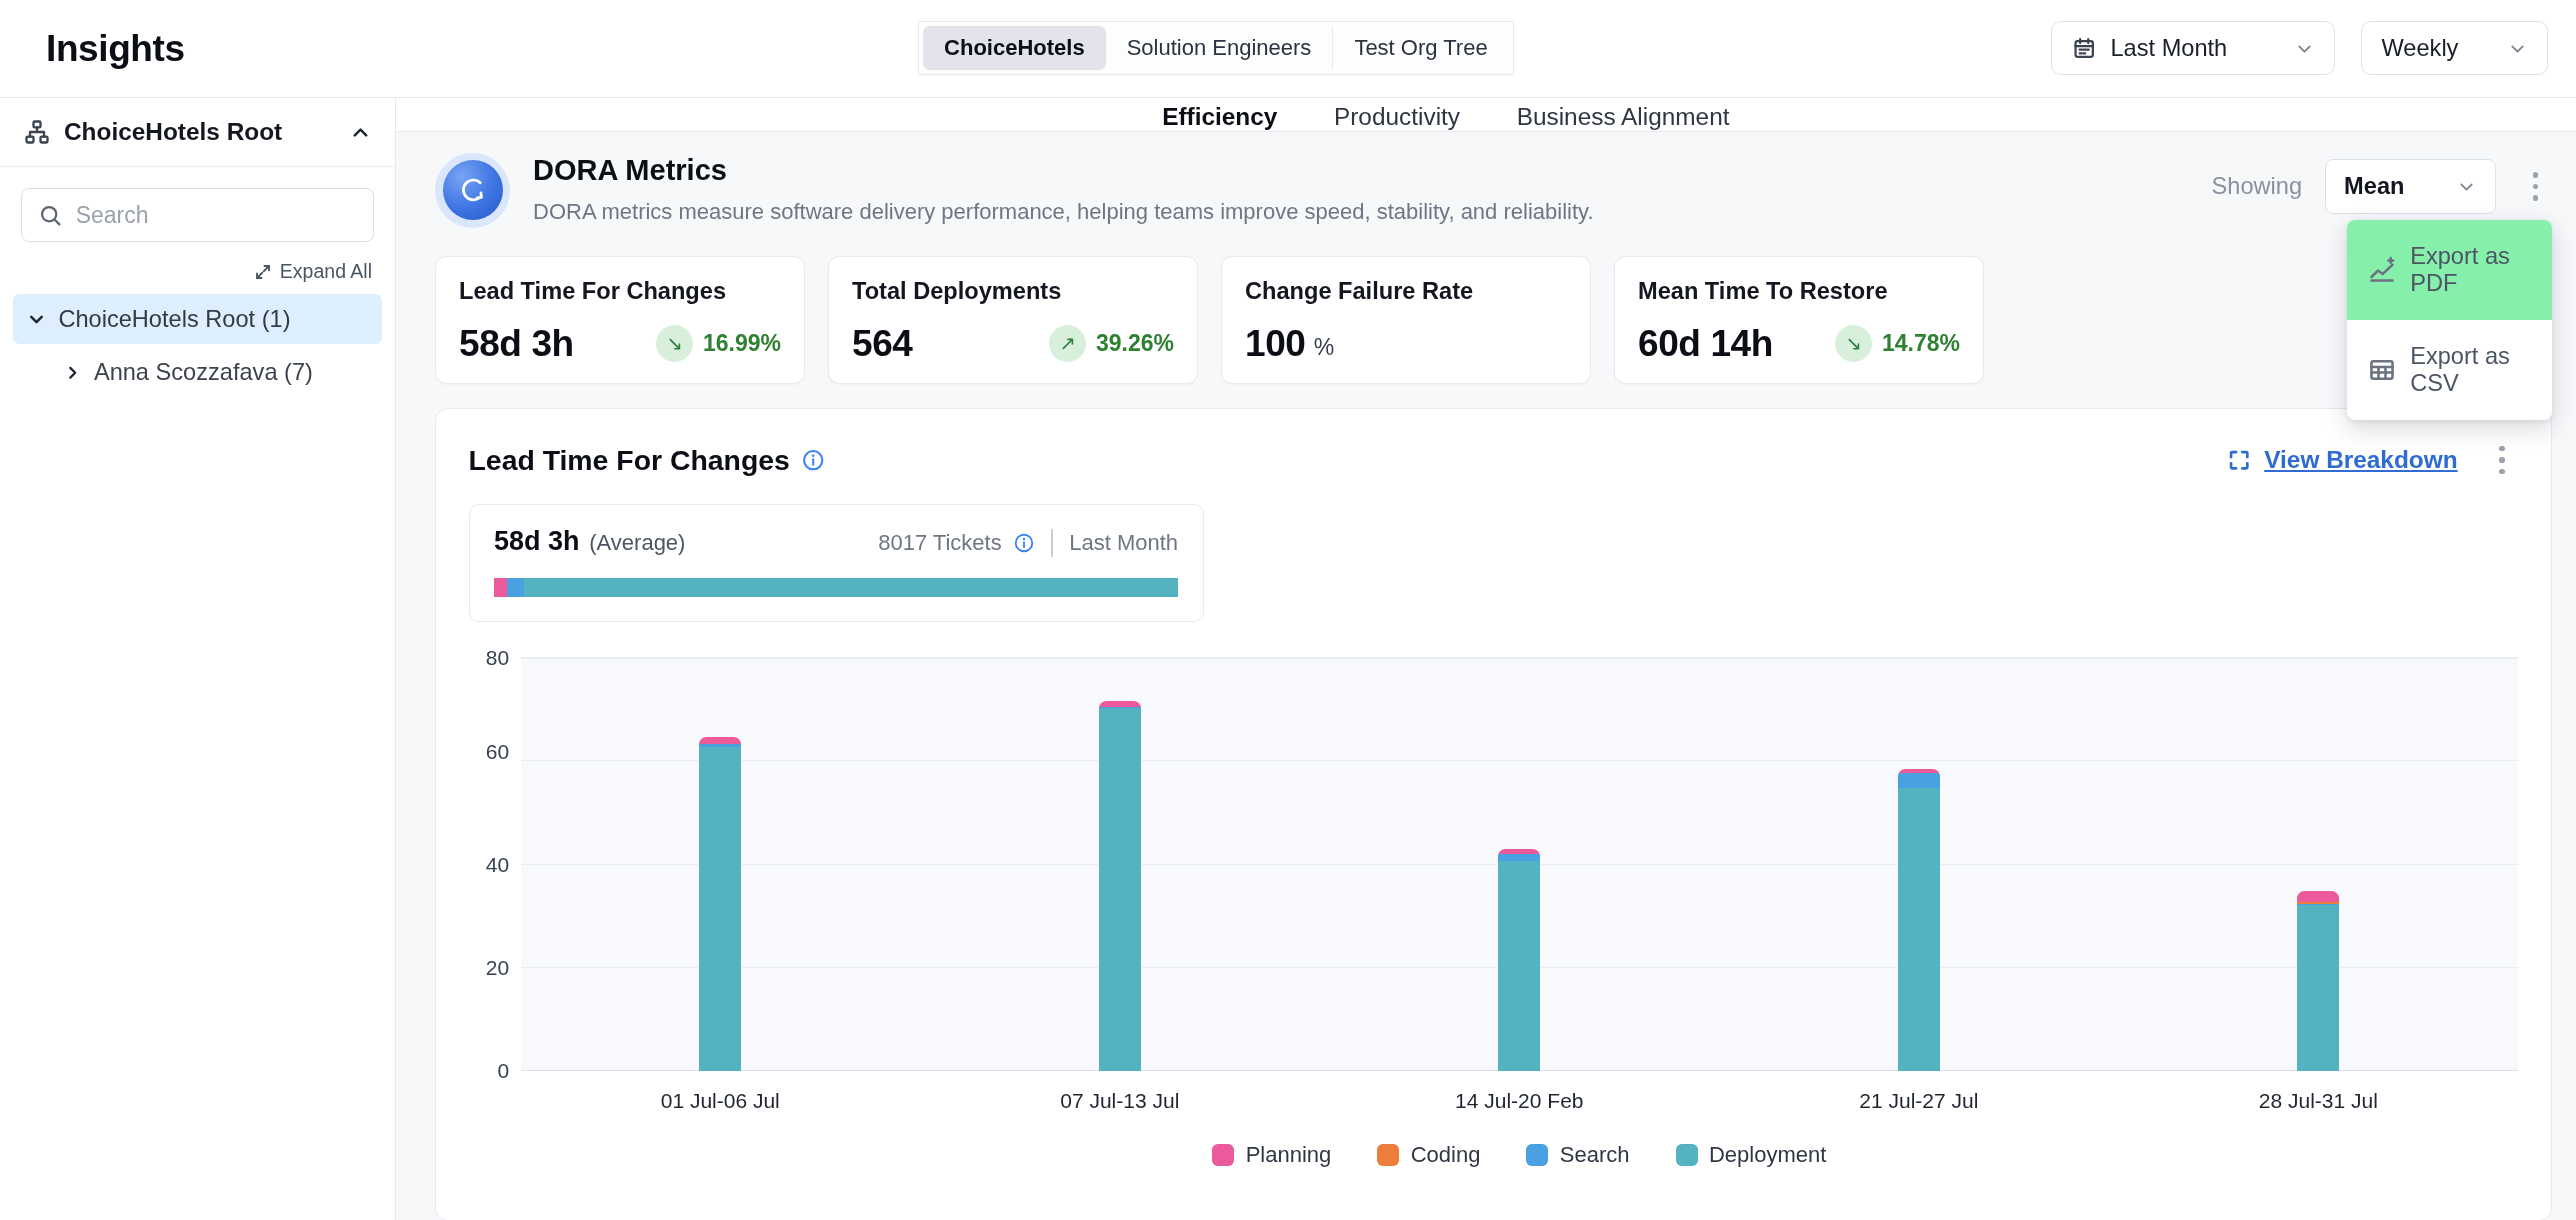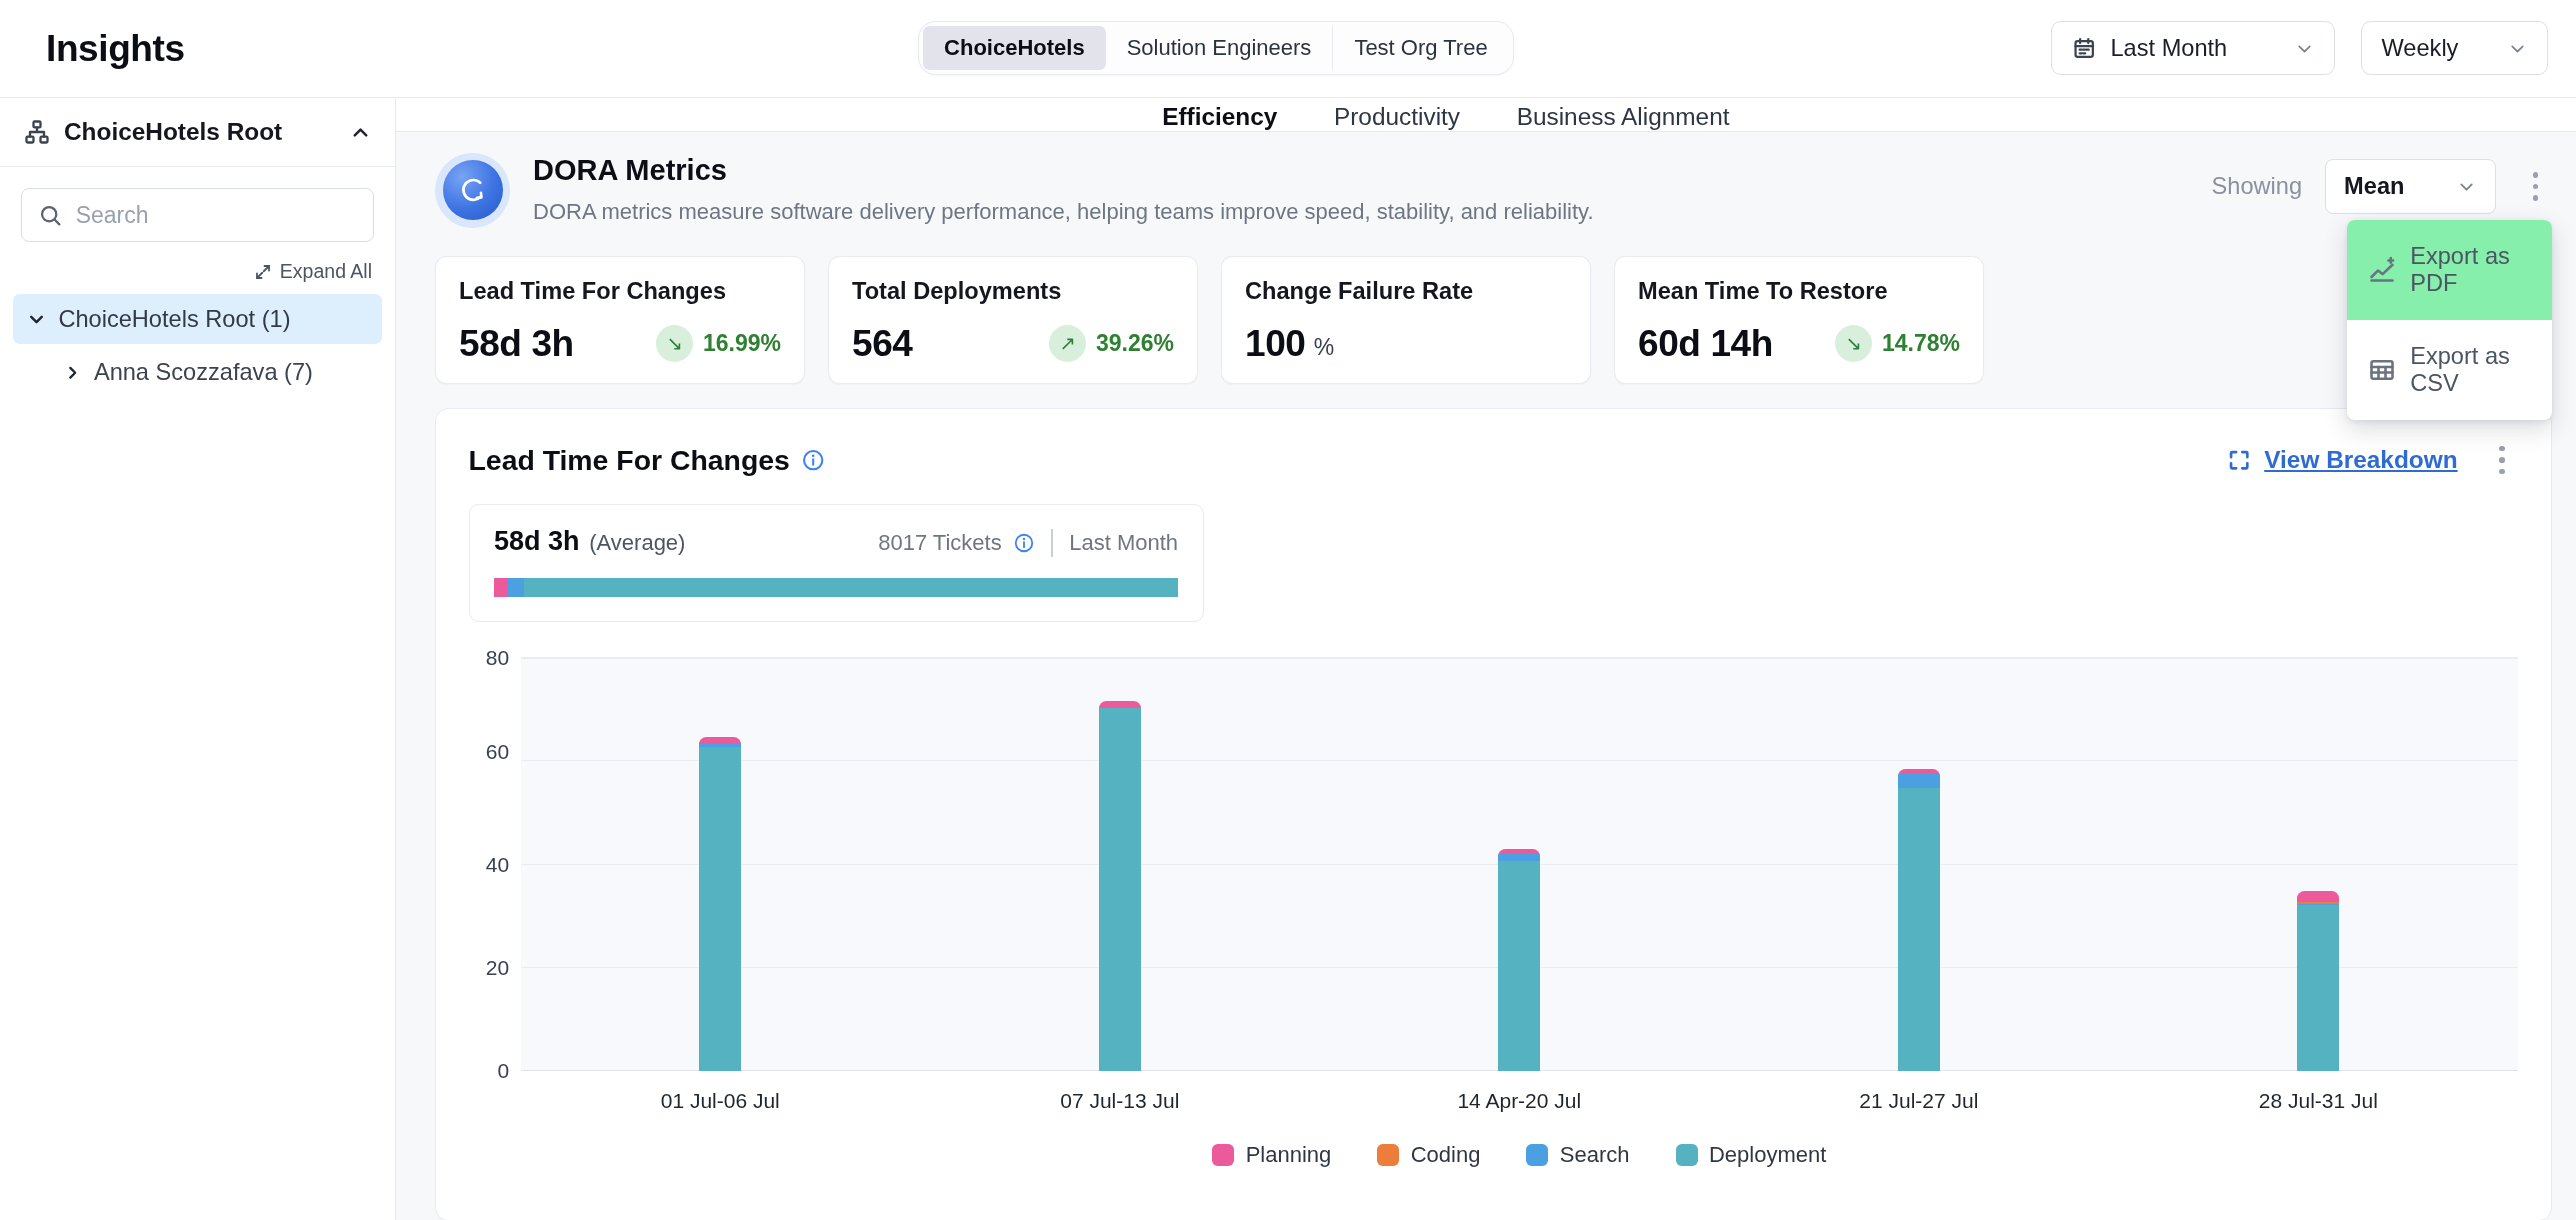"ChoiceHotels" .org-tabs { border-radius: 18px -> 1px }
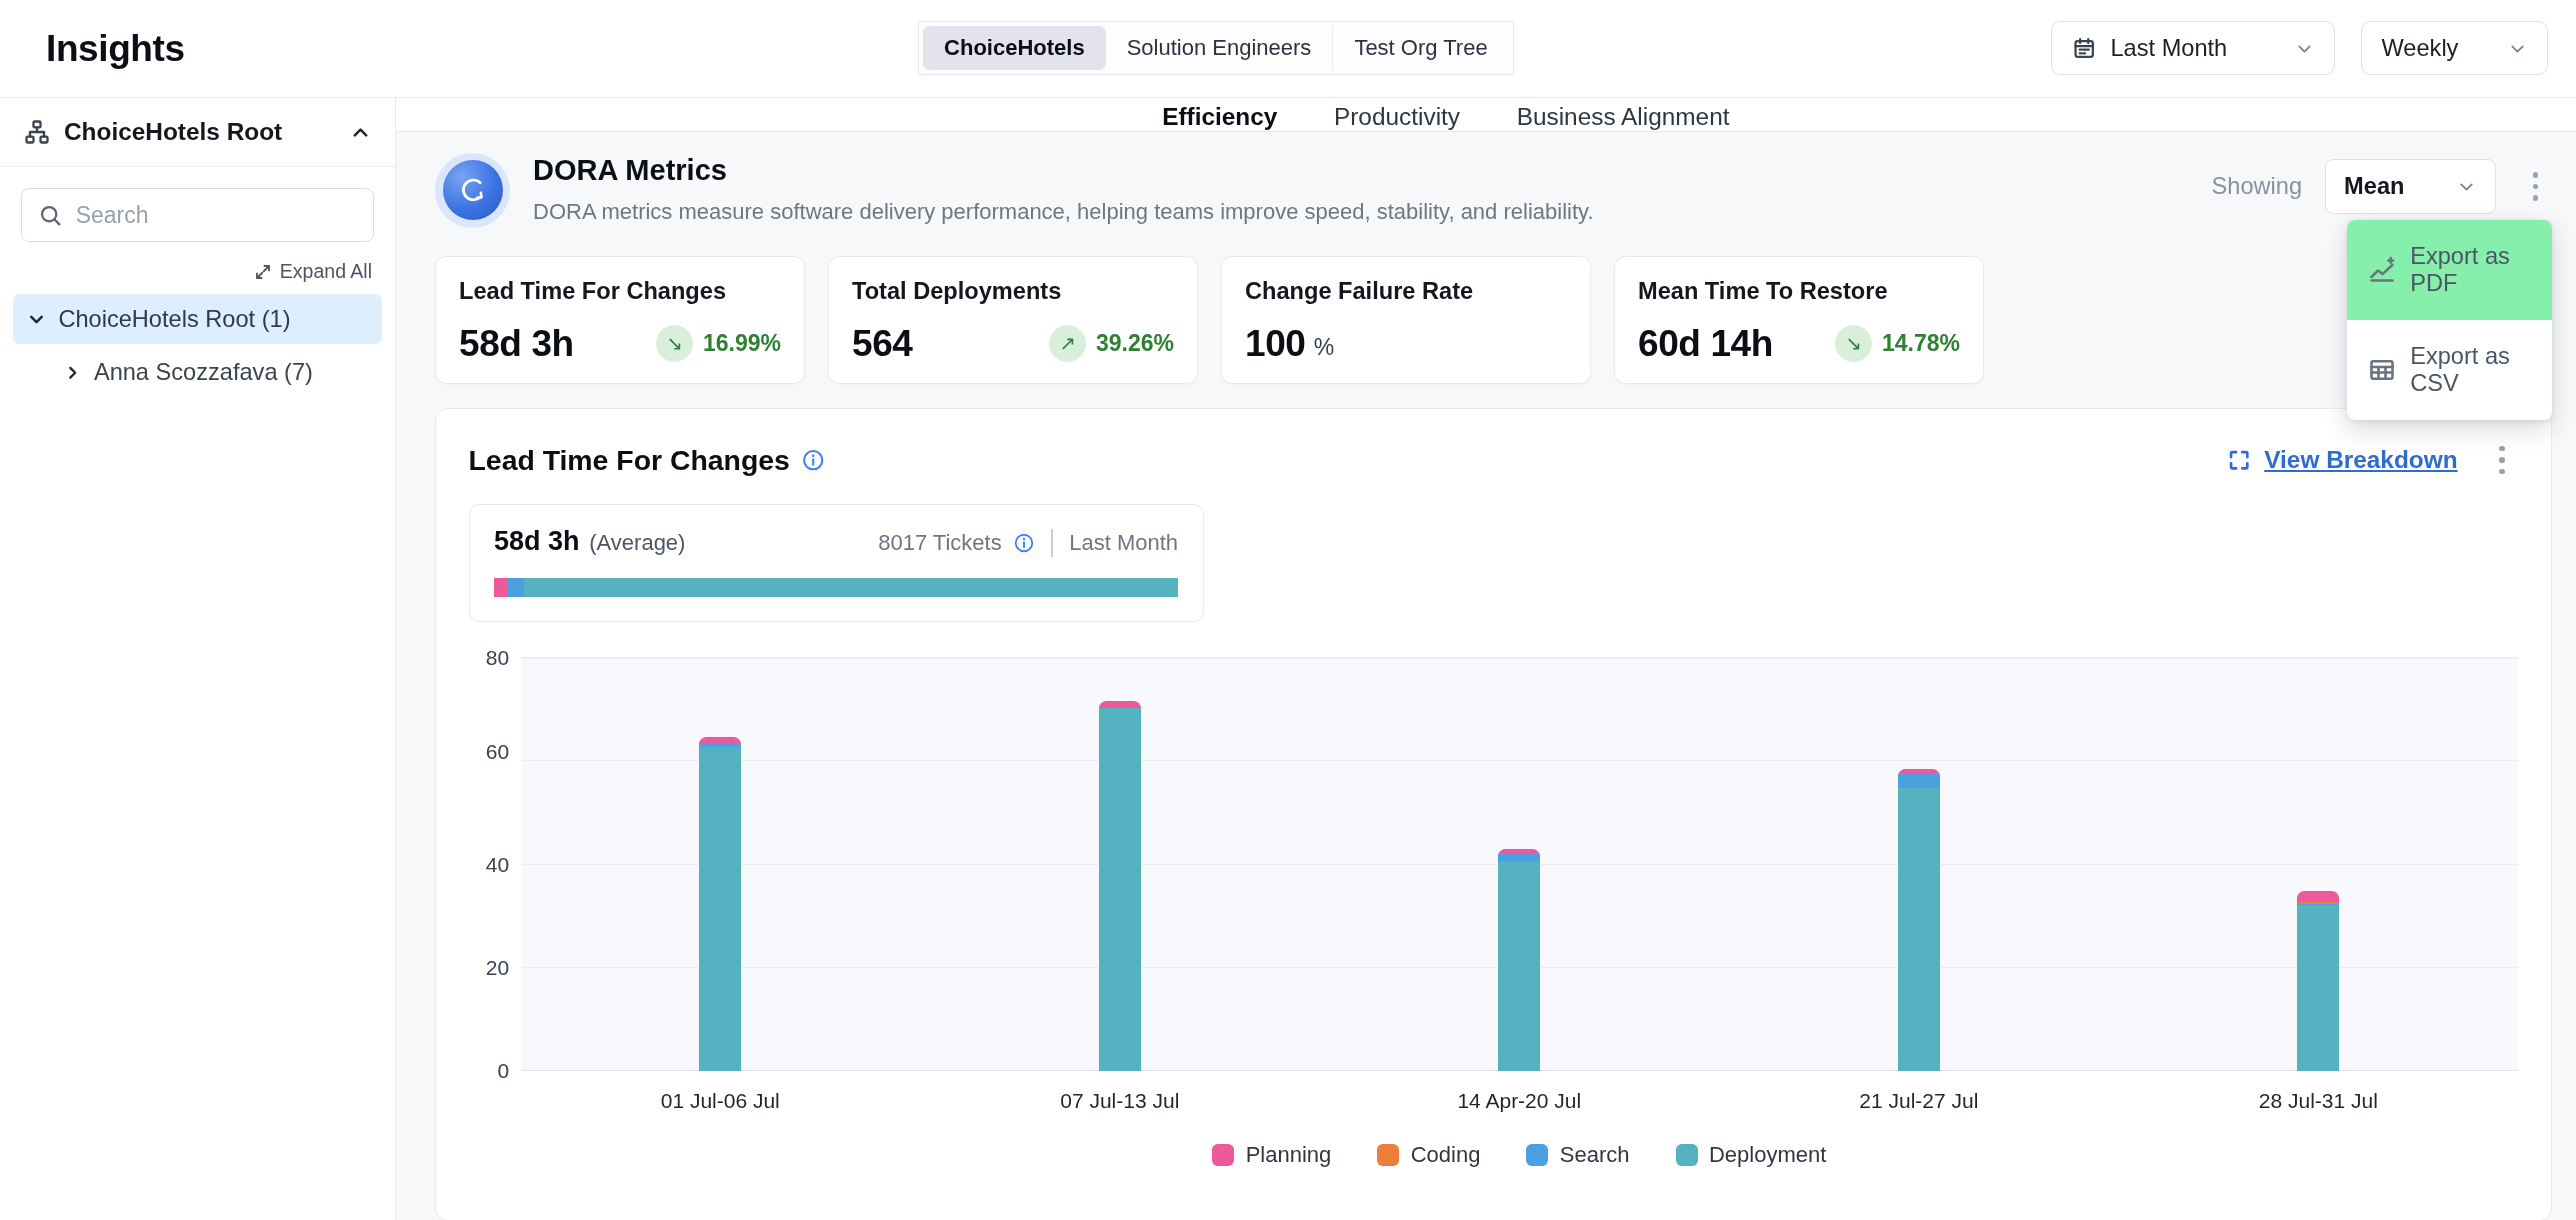"14 Apr-20 Jul" div.xl { text: Apr-20 Jul -> Jul-20 Feb }
